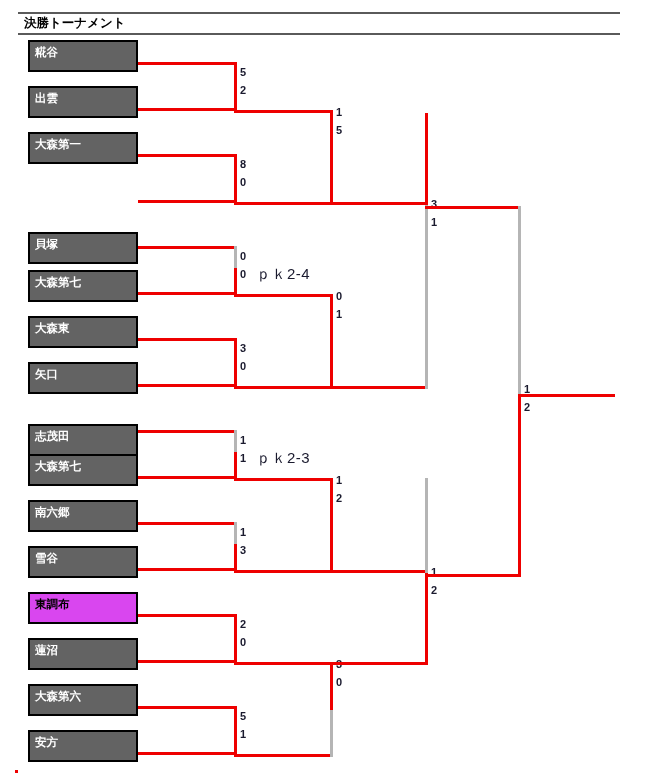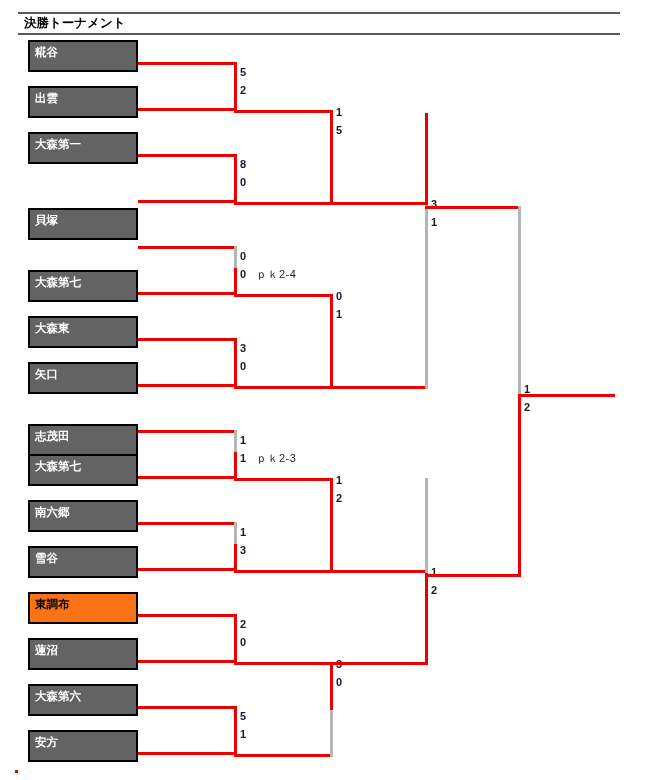"貝塚" div.team-box { top: 208px -> 232px }
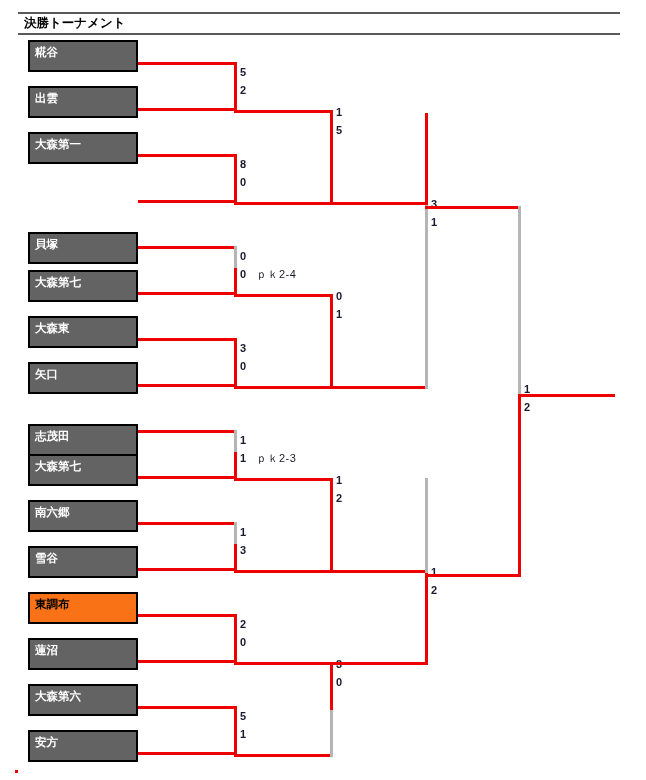"ｐｋ2-4" .pk-note { font-size: 11px -> 15px }
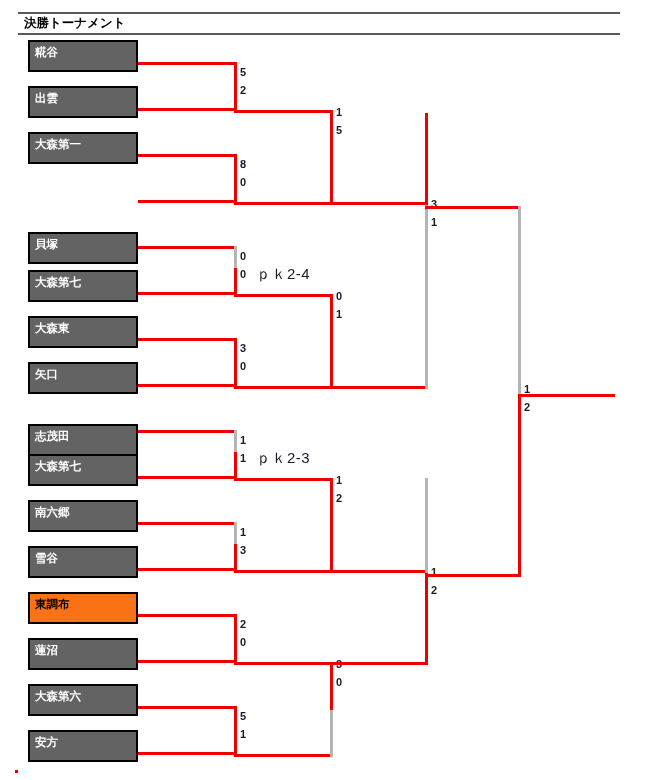"東調布" .team-box.light { background: #f97316 -> #d946ef }
